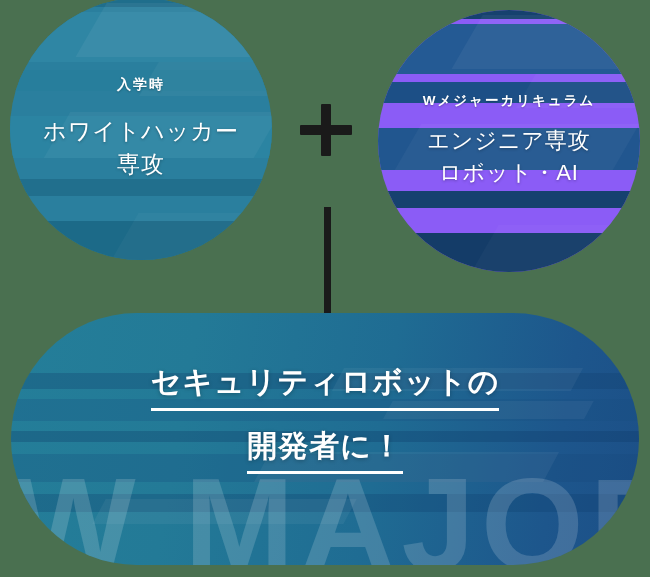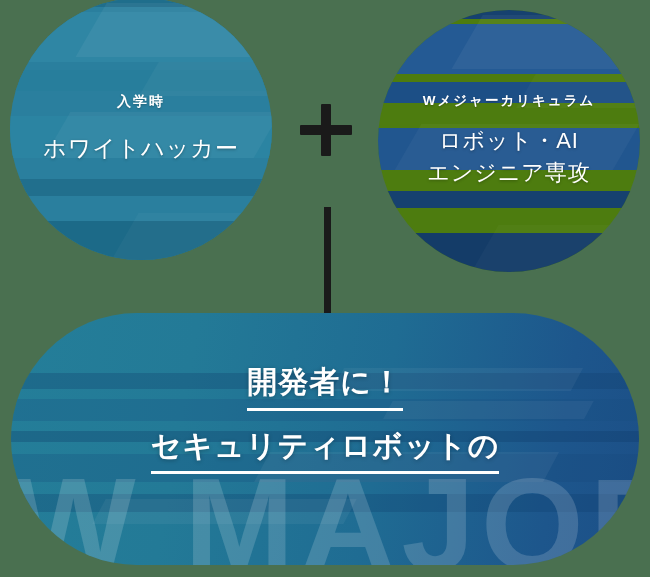"Wメジャーカリキュラム" .circle-right { background: #4d7c0f -> #8b5cf6 }
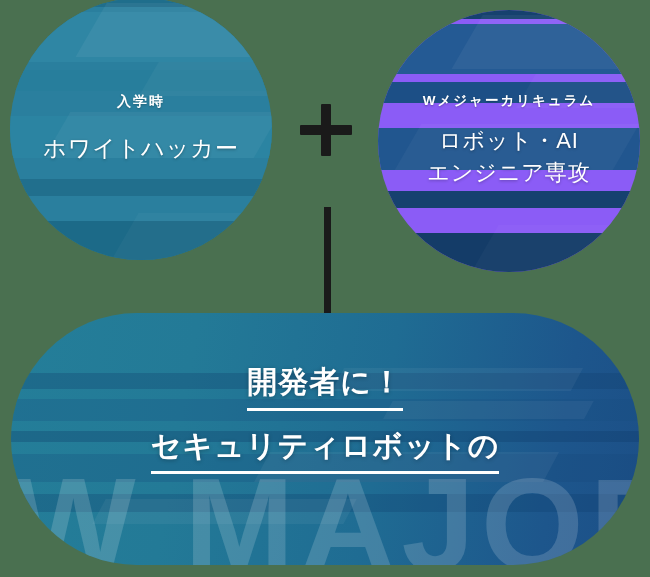"専攻" div { html: none -> <div>専攻</div> }
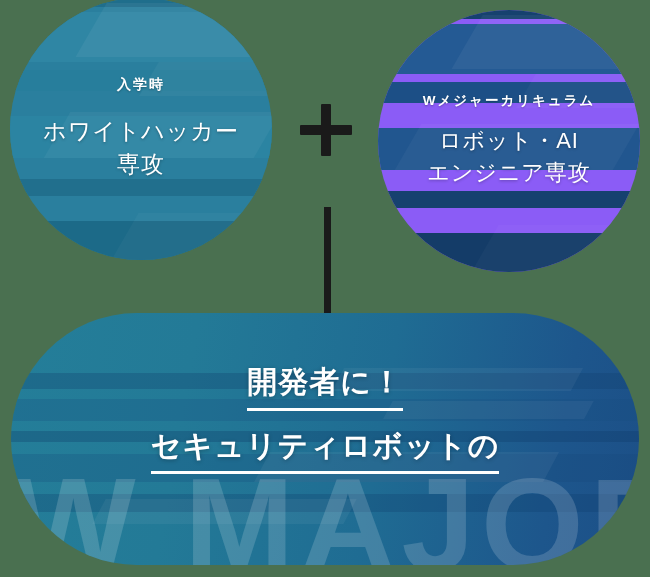"ロボット・AI" div { order: before "エンジニア専攻" -> after "エンジニア専攻" }
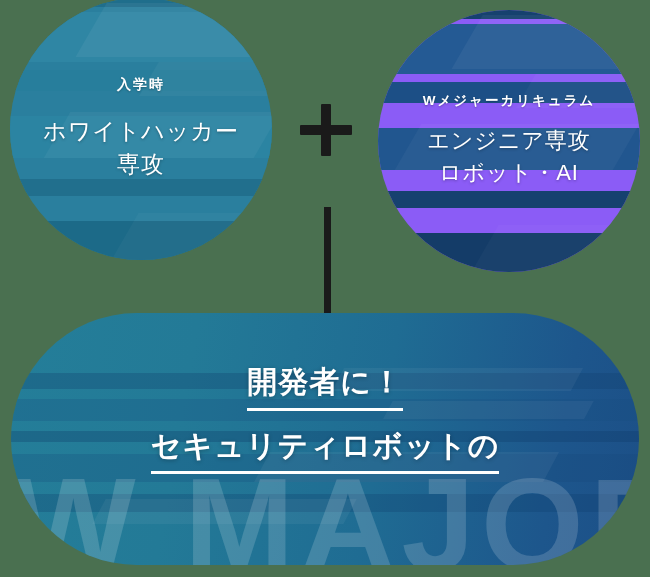"開発者に！" span.pill-line-wrap { order: before "セキュリティロボットの" -> after "セキュリティロボットの" }
